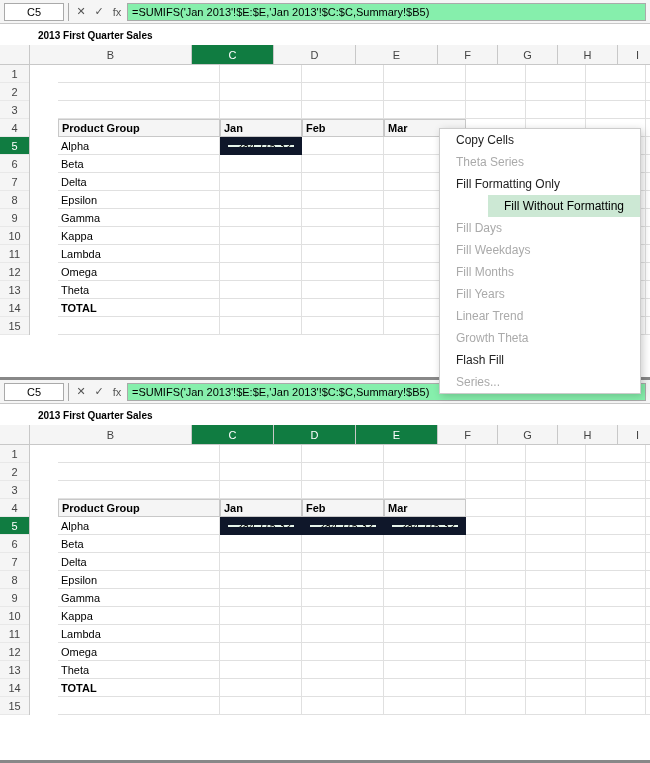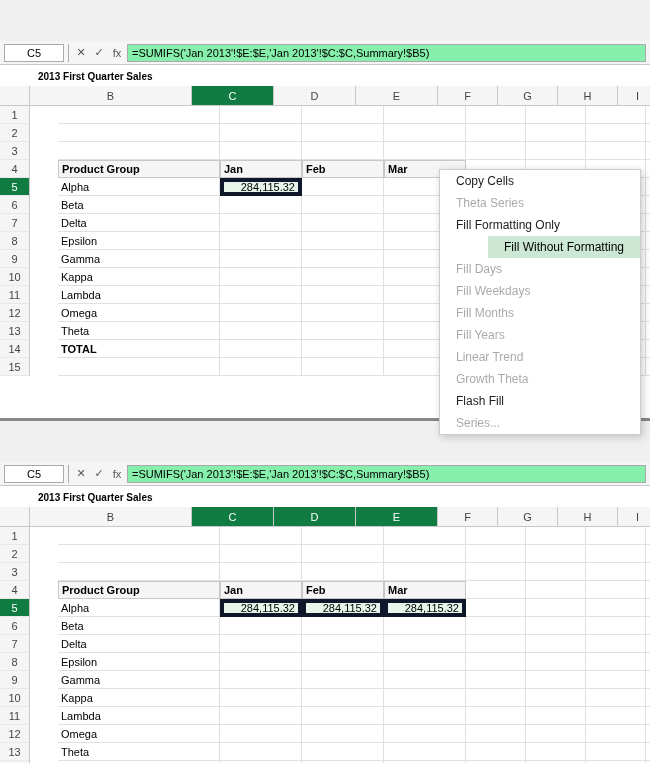"C5" .formula-bar { margin-top: 41px -> none }
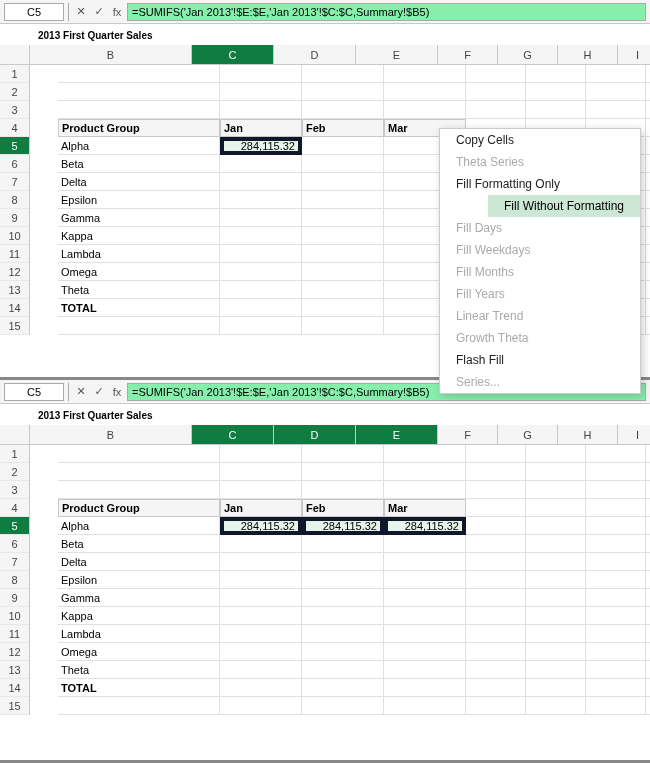"284,115.32" .cell.selected { border: 4px solid #0f172a -> 8px solid #0f172a; font-style: none -> italic }
